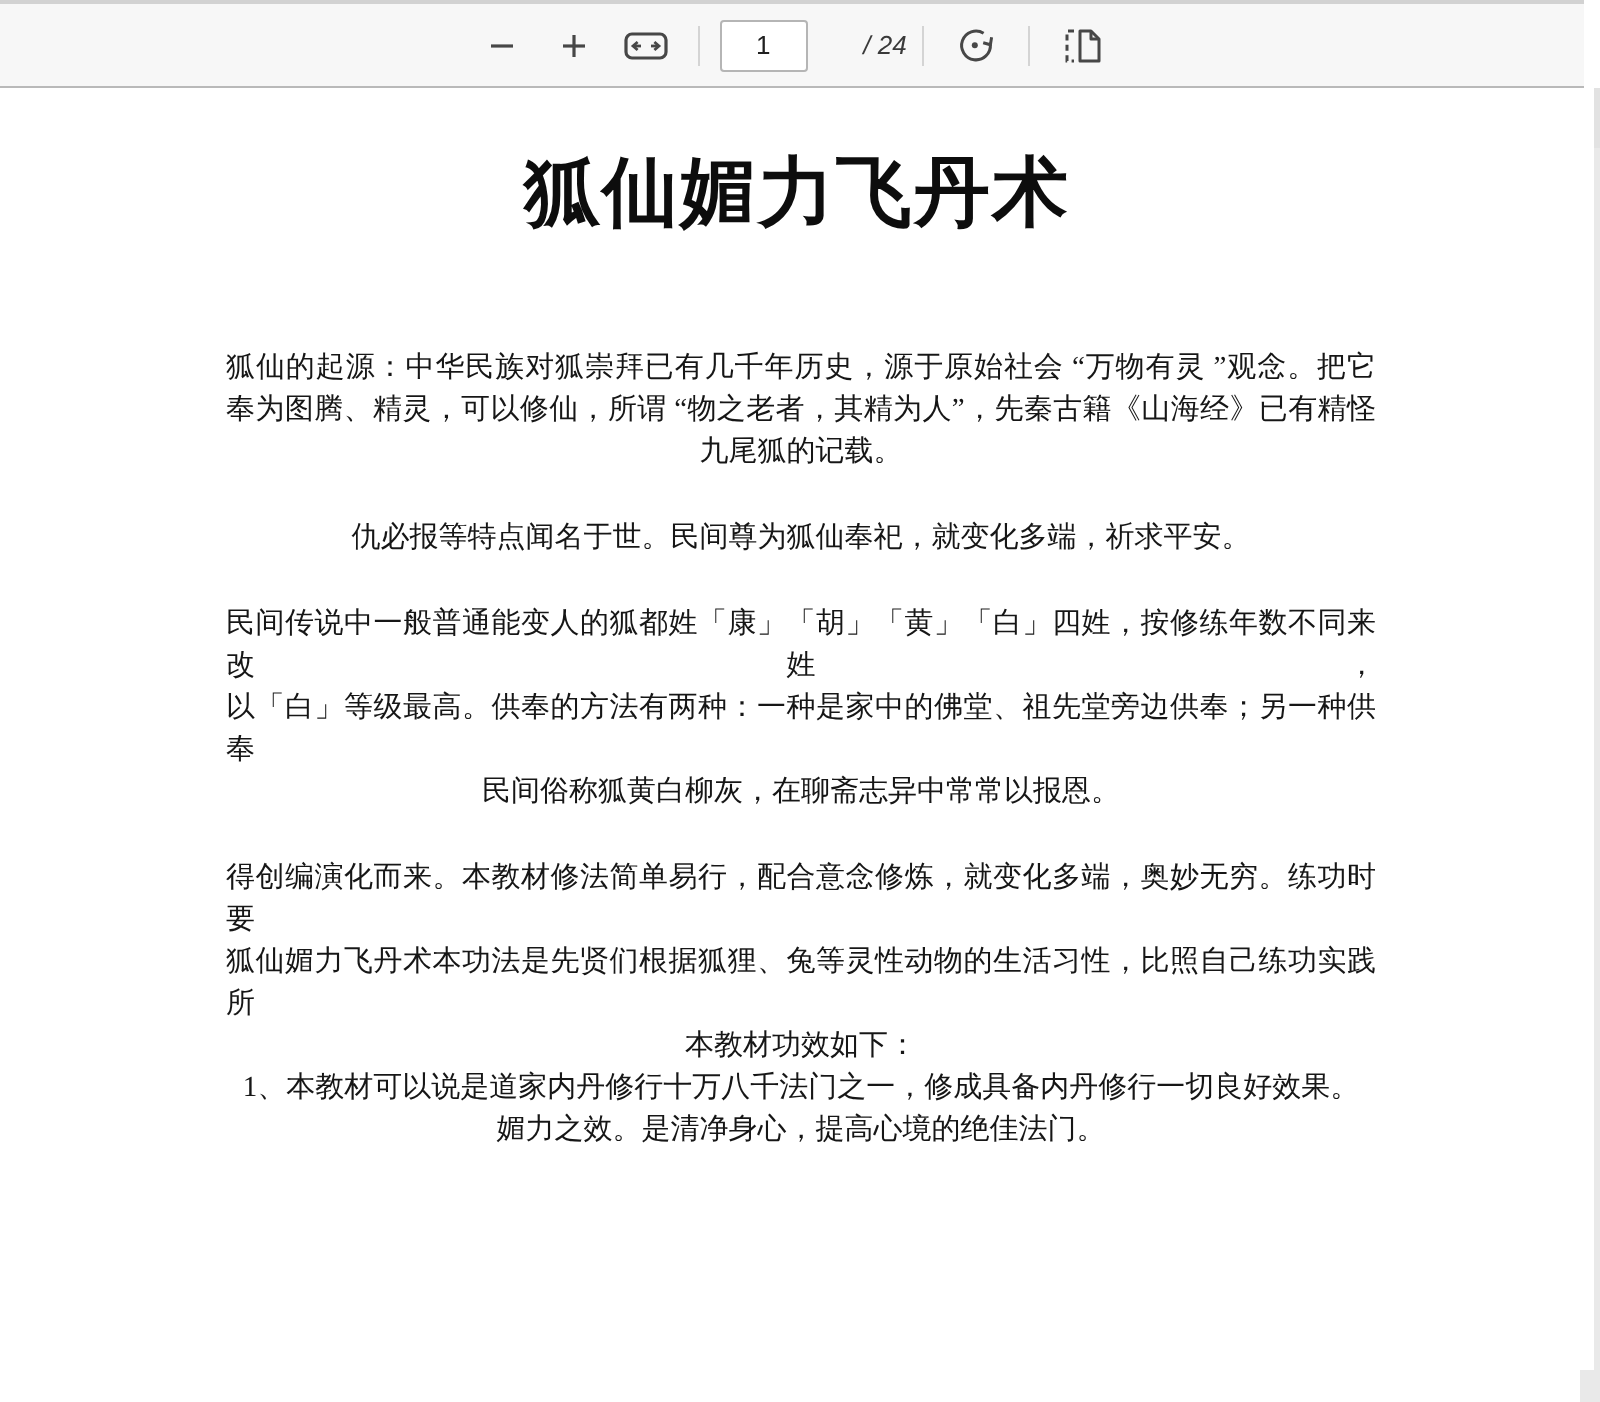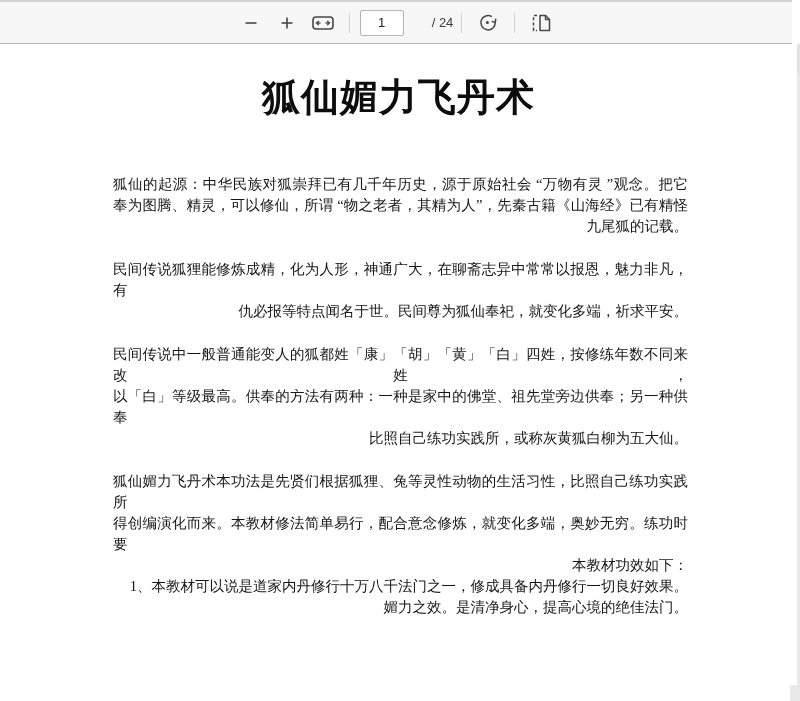"/ 24" .page-total { font-style: none -> italic }
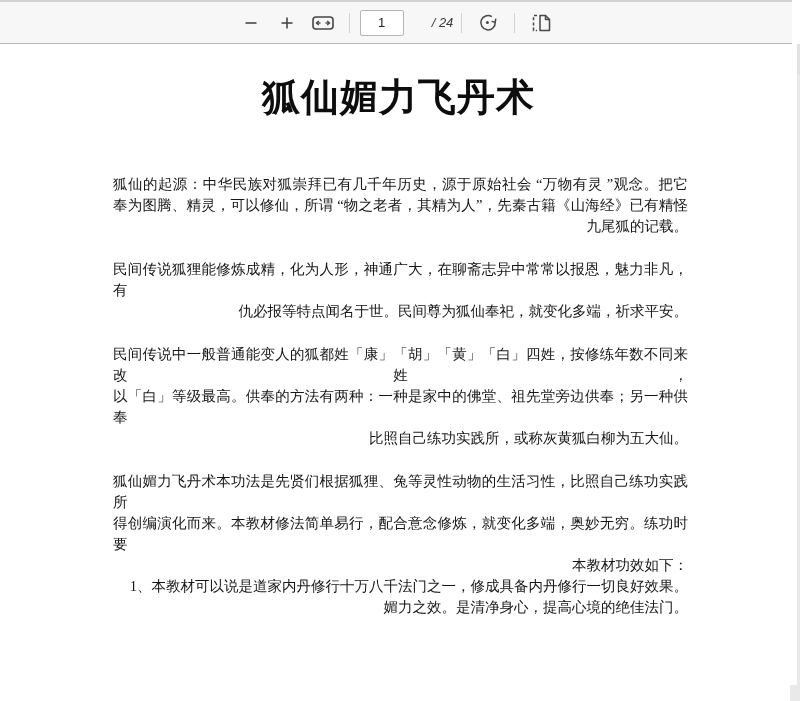"九尾狐的记载。" .line { text-align: right -> center }
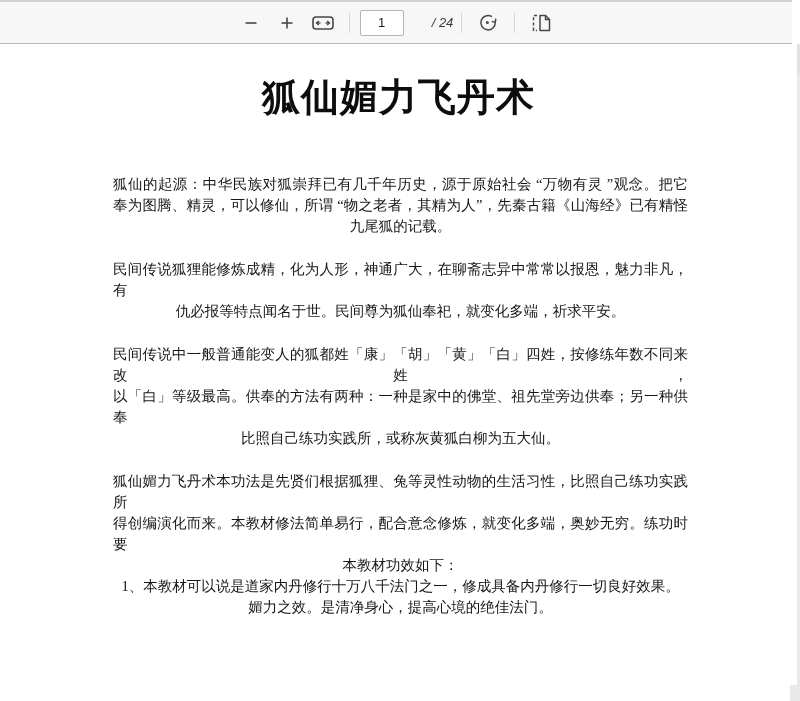"民间传说狐狸能修炼成精，化为人形，神通广大，在聊斋志异中常常以报恩，魅力非凡，有" div.line { html: <div>民间传说狐狸能修炼成精，化为人形，神通广大，在聊斋志异中常常以报恩，魅力非凡，有</div> -> none }
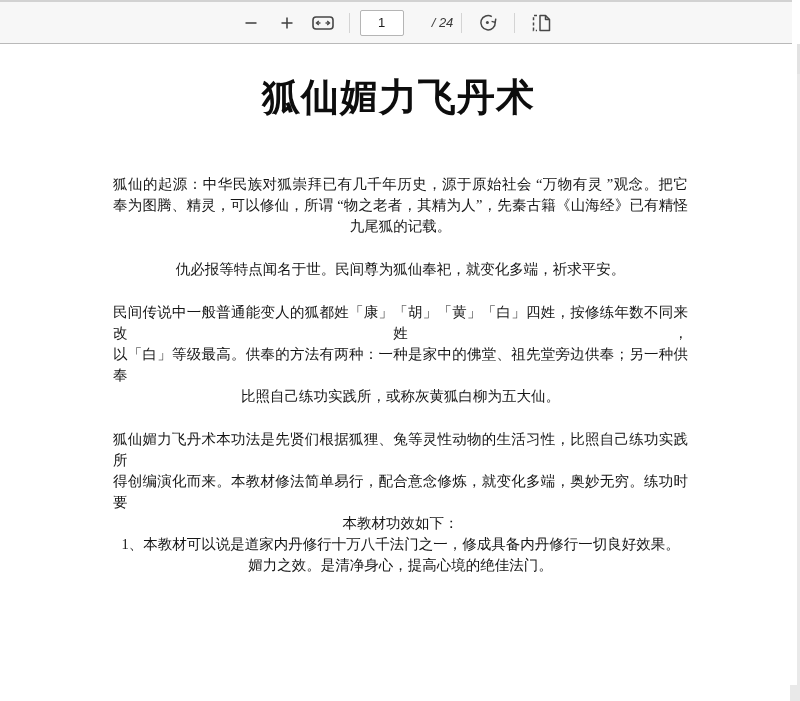"比照自己练功实践所，或称灰黄狐白柳为五大仙。" div.line { text: 比照自己练功实践所，或称灰黄狐白柳为五大仙 -> 民间俗称狐黄白柳灰，在聊斋志异中常常以报恩 }
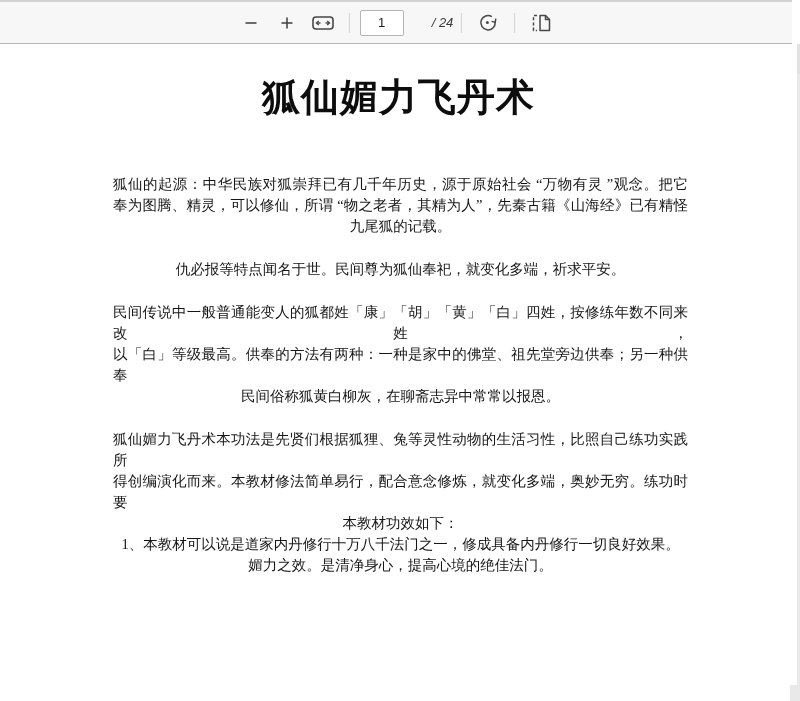"狐仙媚力飞丹术本功法是先贤们根据狐狸、兔等灵性动物的生活习性，比照自己练功实践所" div.line { order: before "得创编演化而来。本教材修法简单易行，配合意念修炼，就变化多端，奥妙无穷。练功时要" -> after "得创编演化而来。本教材修法简单易行，配合意念修炼，就变化多端，奥妙无穷。练功时要" }
